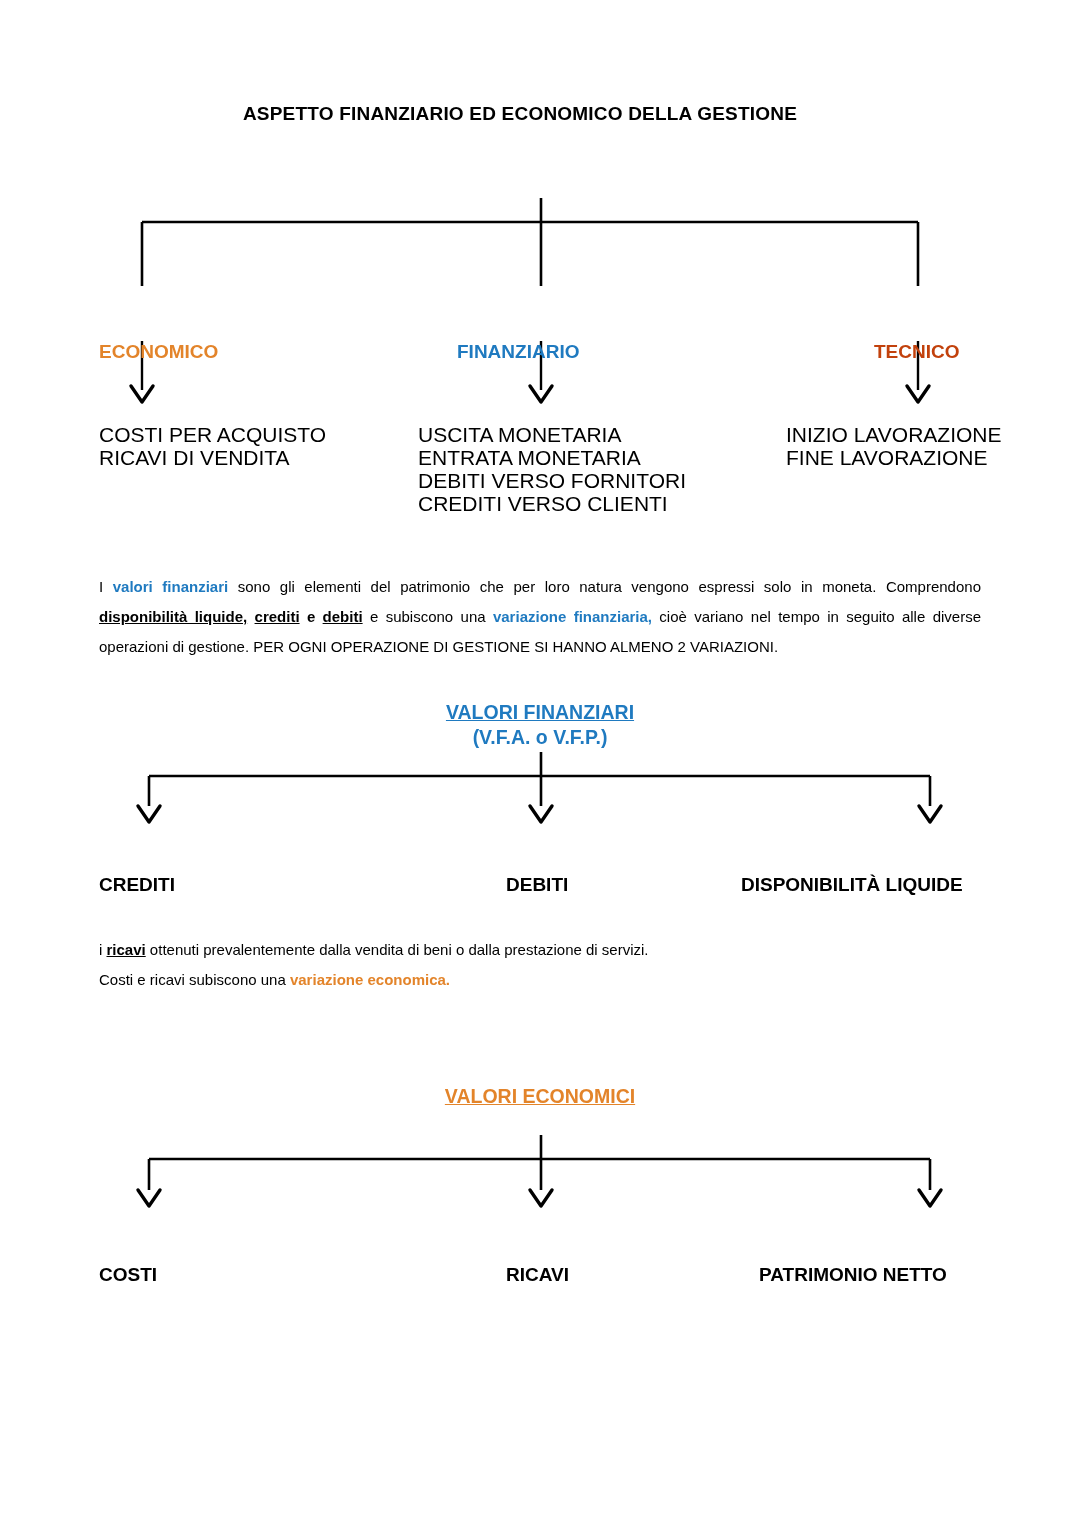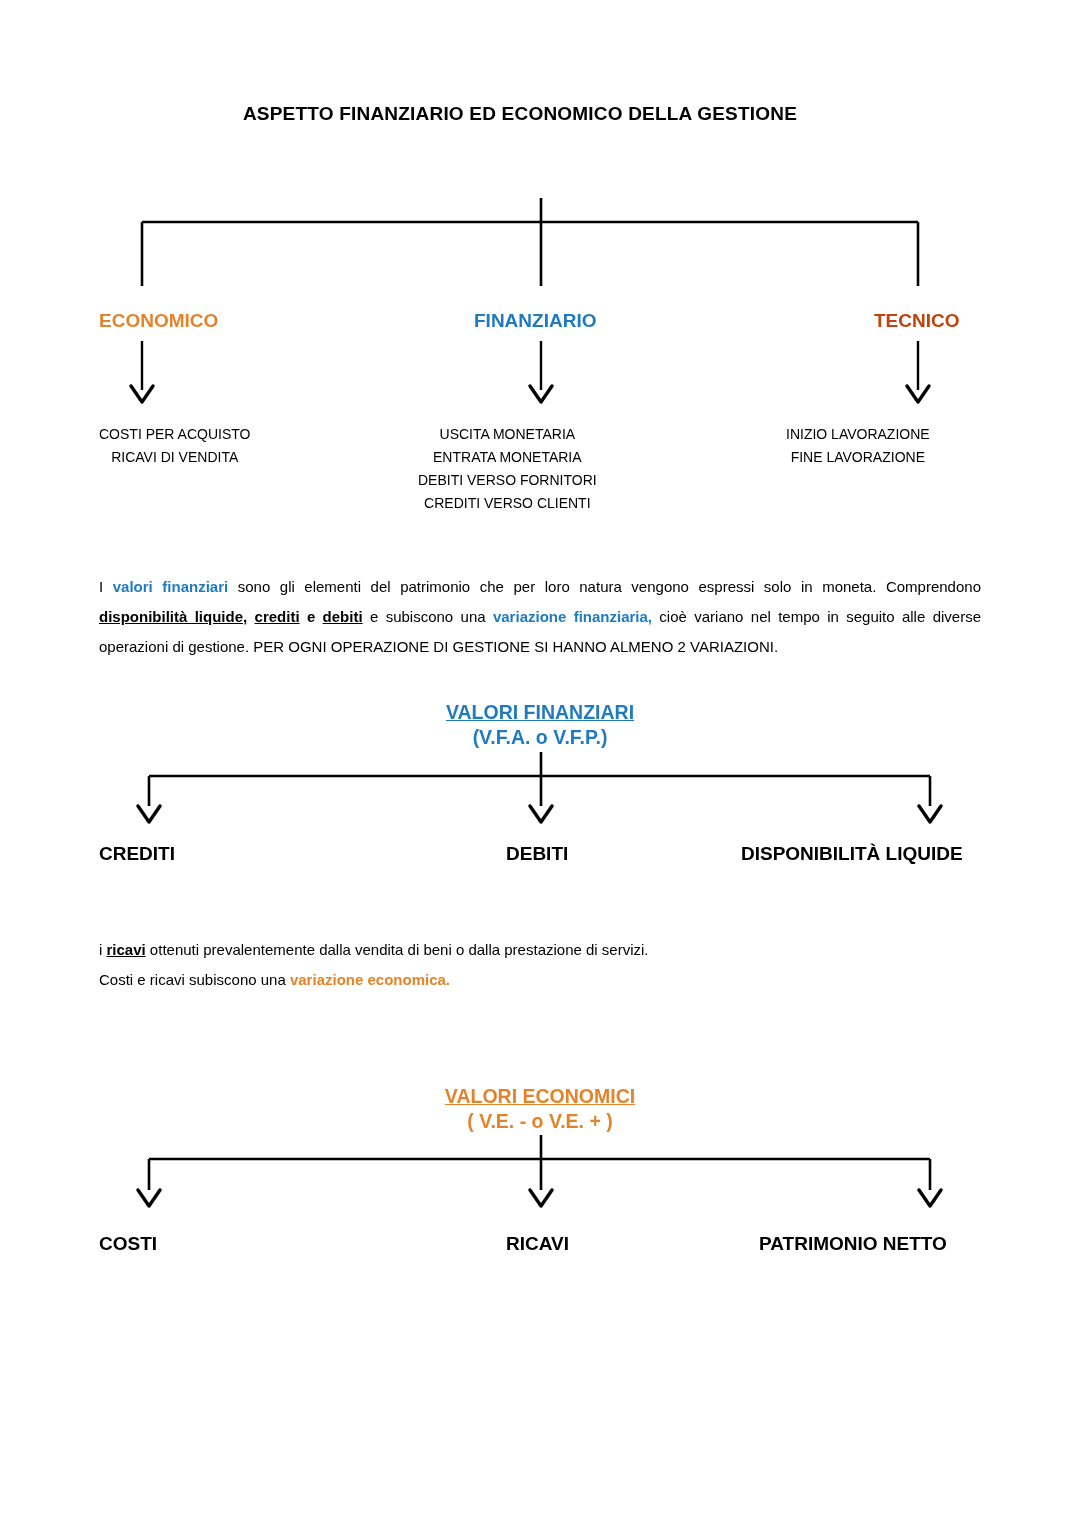"ECONOMICO" .node-label { margin-top: none -> 31px }
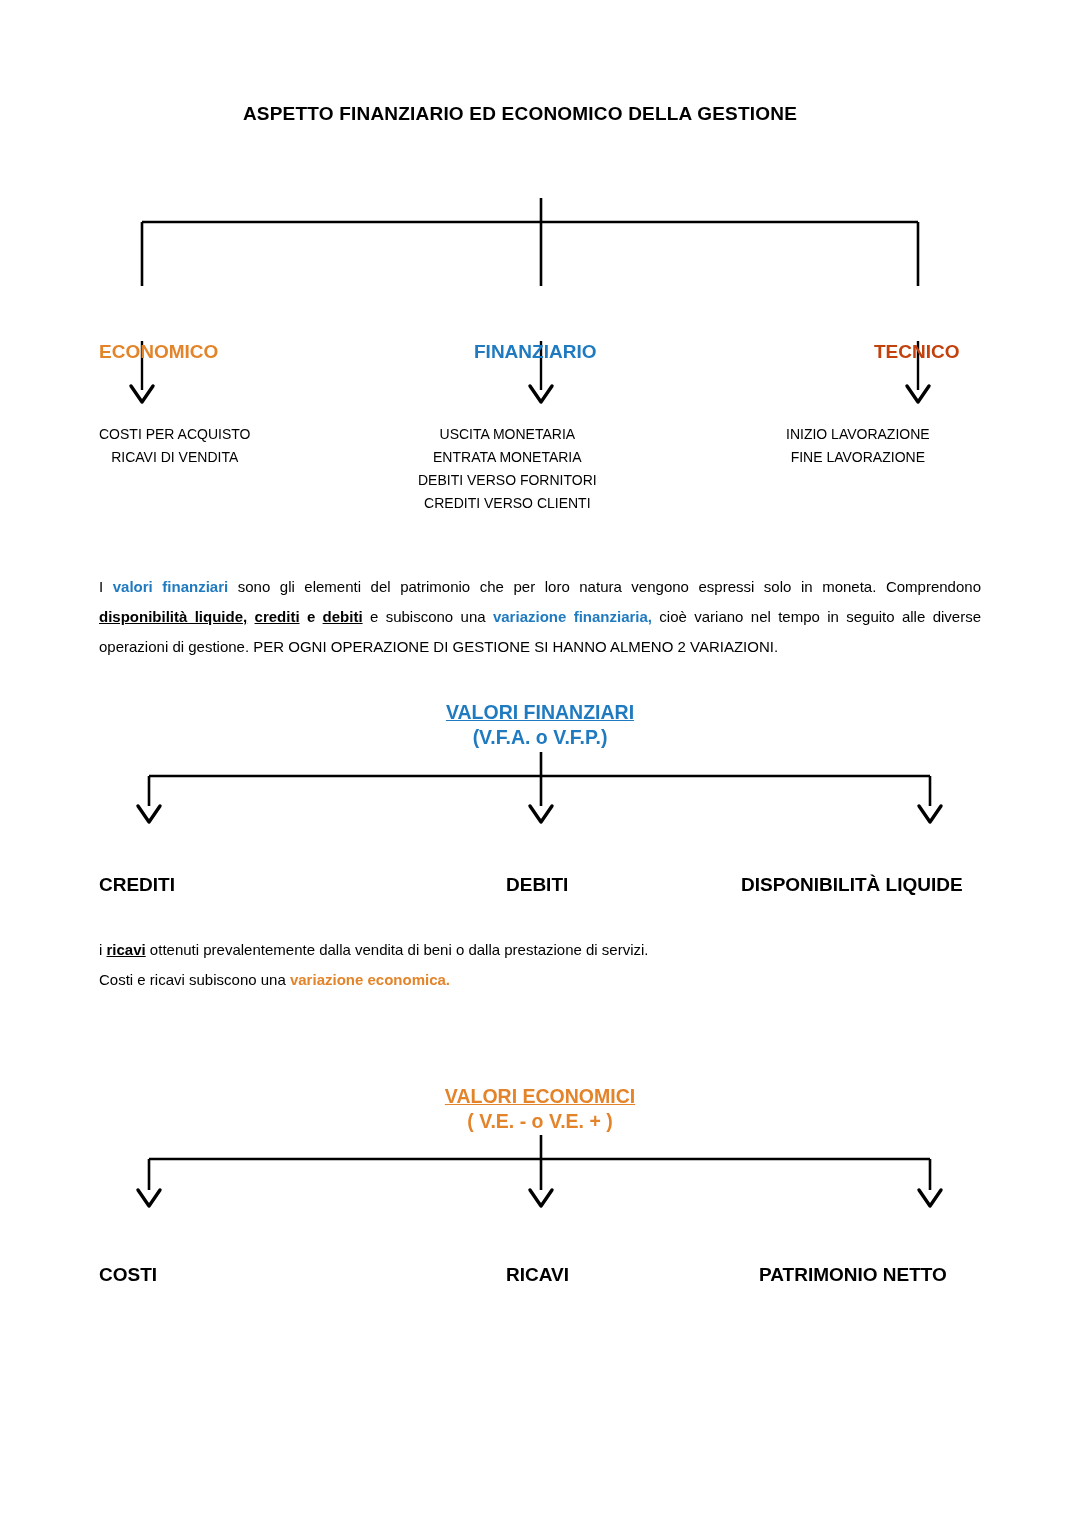"FINANZIARIO" div.node-label { left: 474px -> 457px }
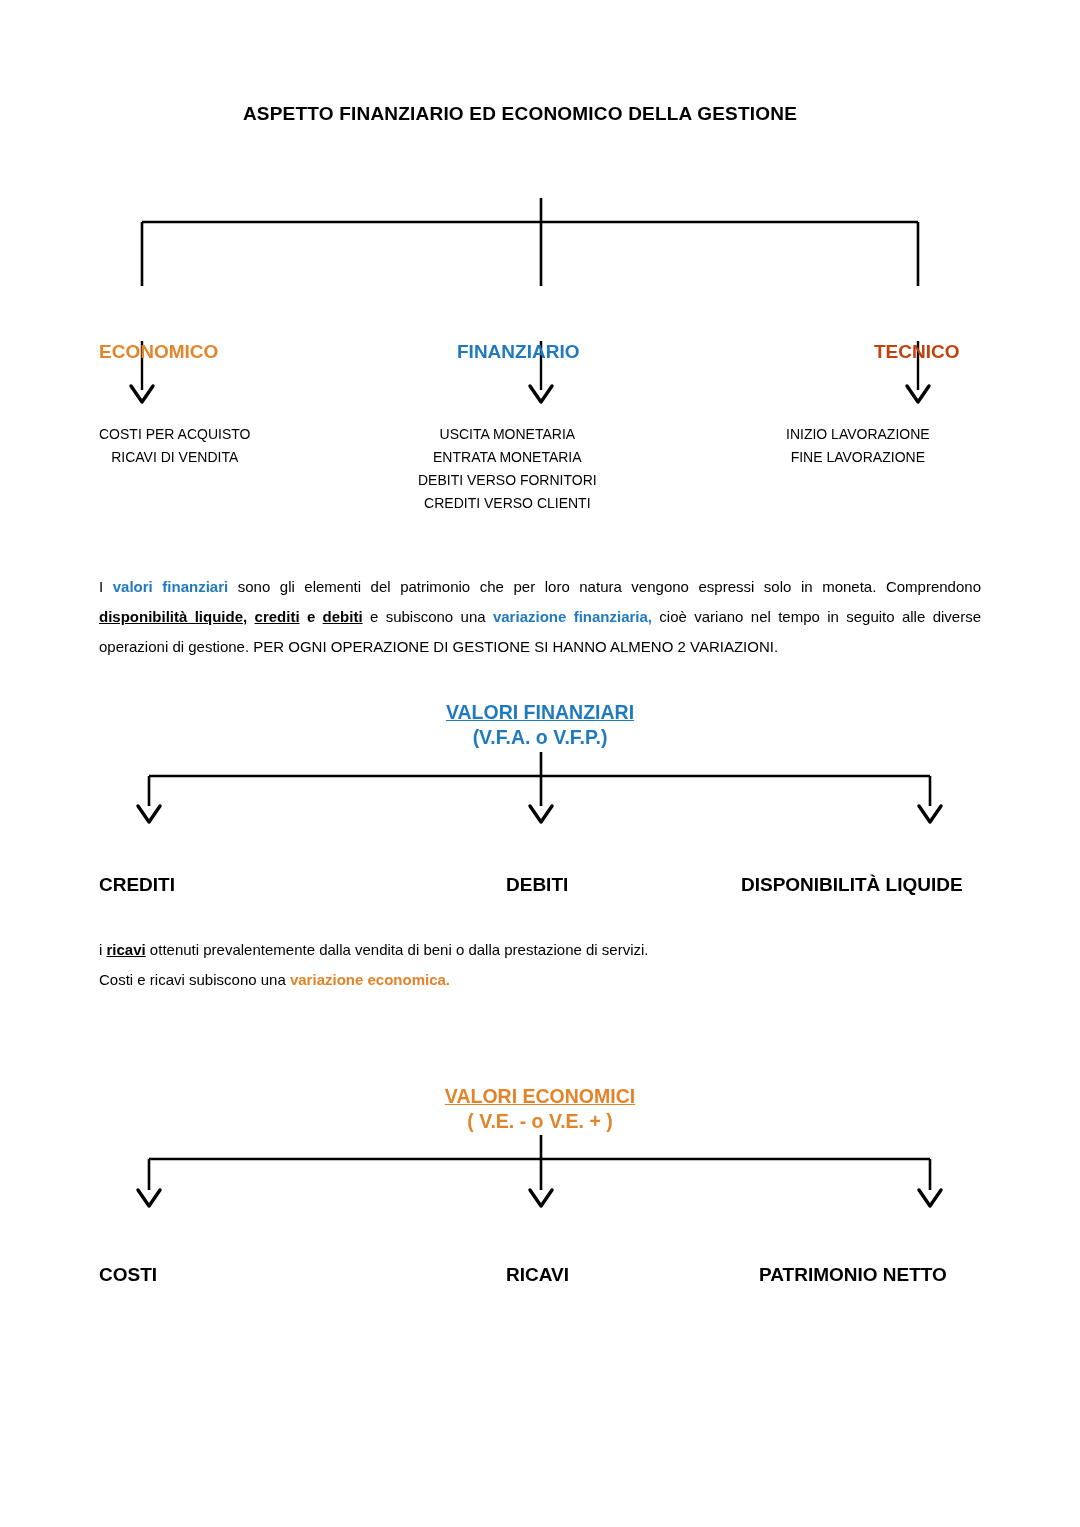"COSTI PER ACQUISTO" .list-col { font-size: 14px -> 21px; text-align: center -> none }
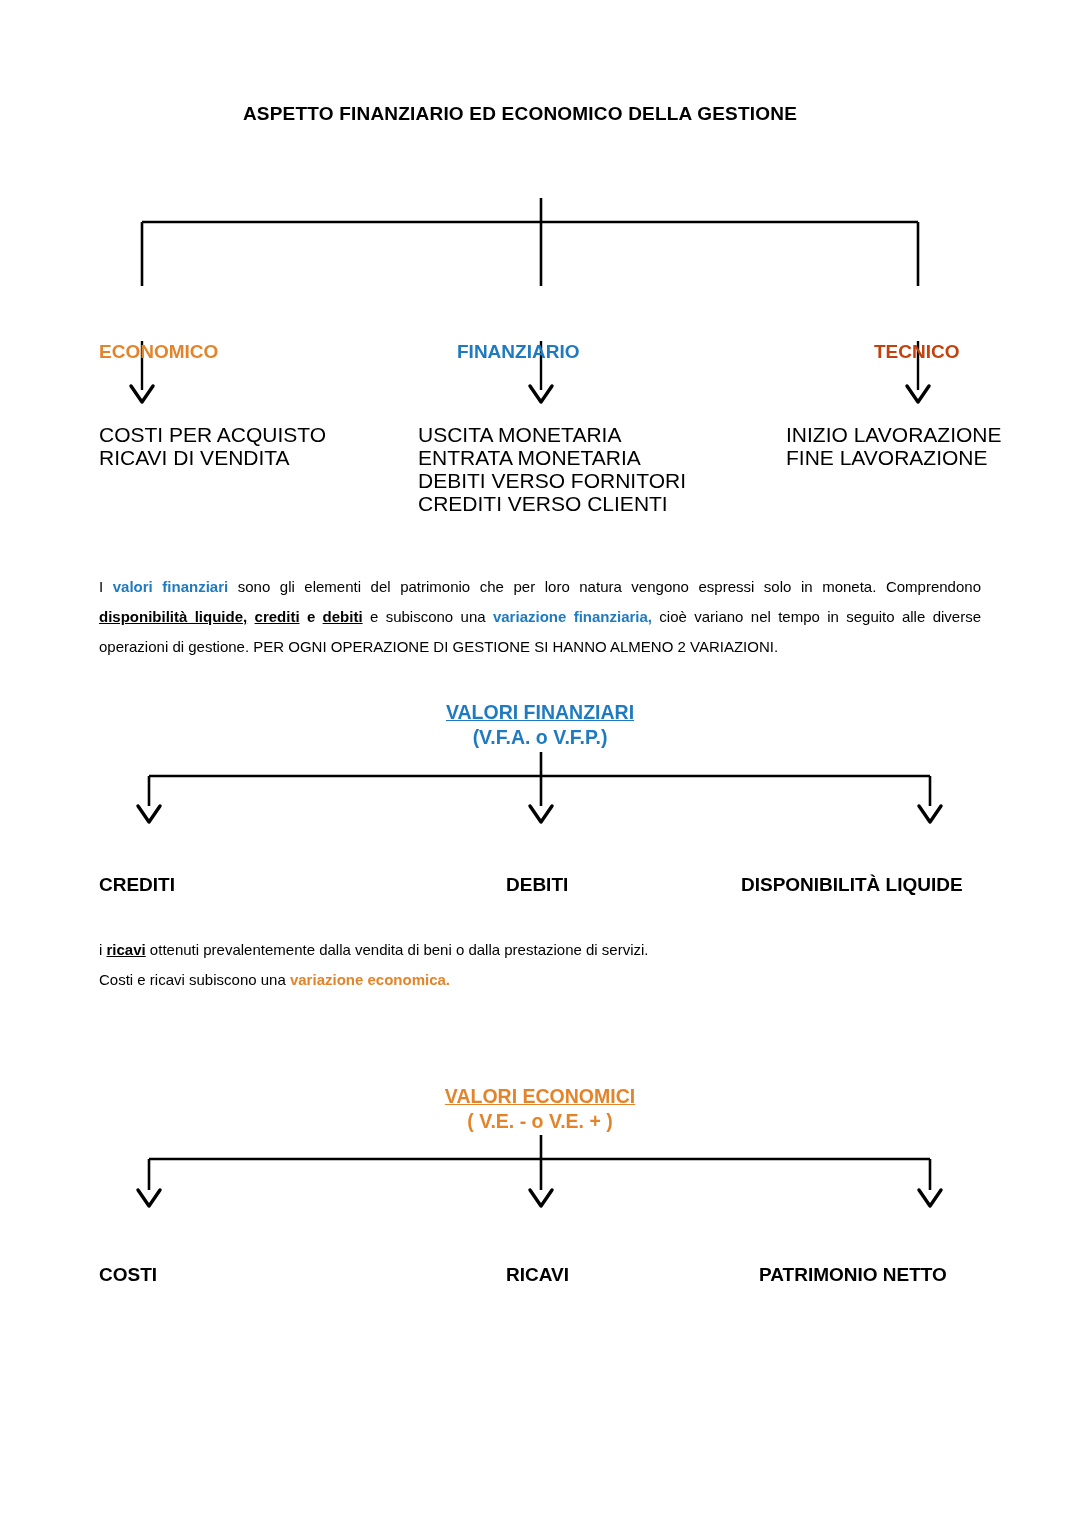"( V.E. - o V.E." div { html: <div>( V.E. - o V.E. + )</div> -> none }
